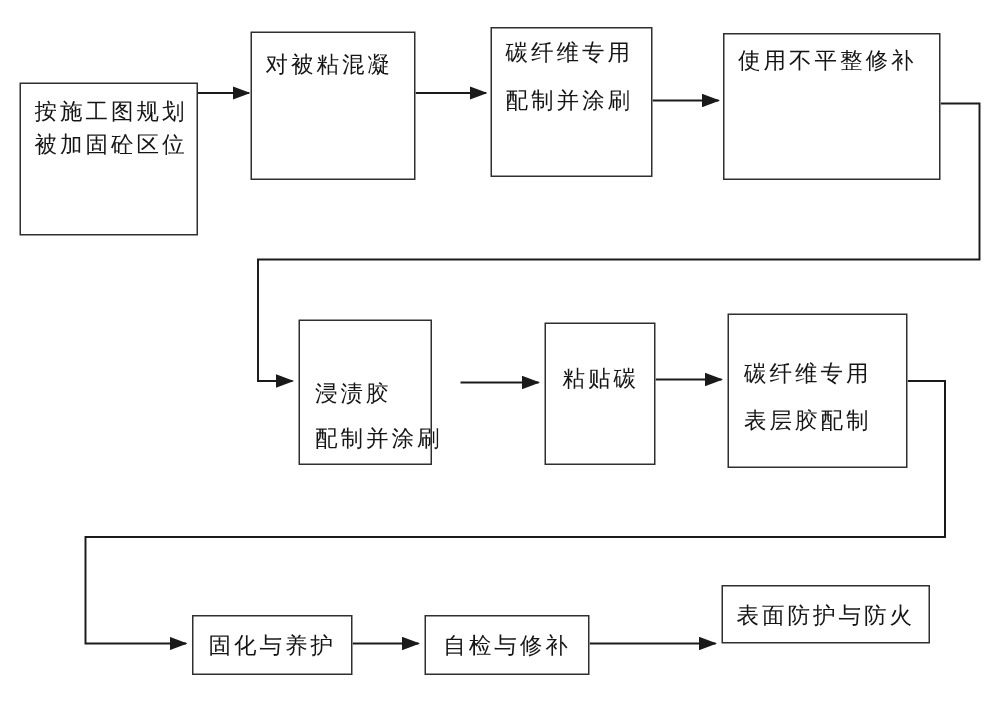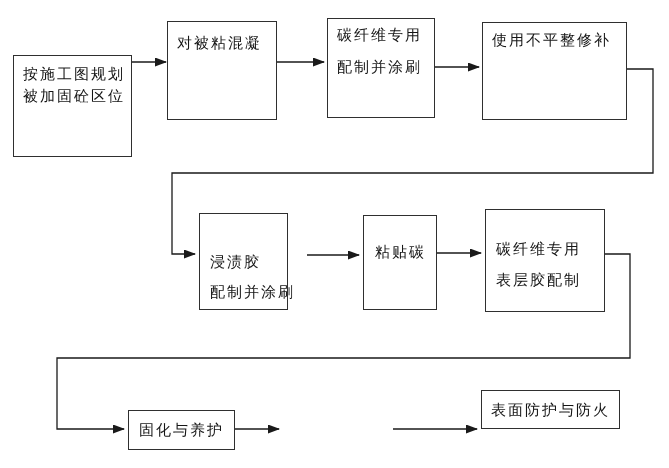"自检与修补" div.box { html: none -> <div> <span>自检与修补</span> </div> }
